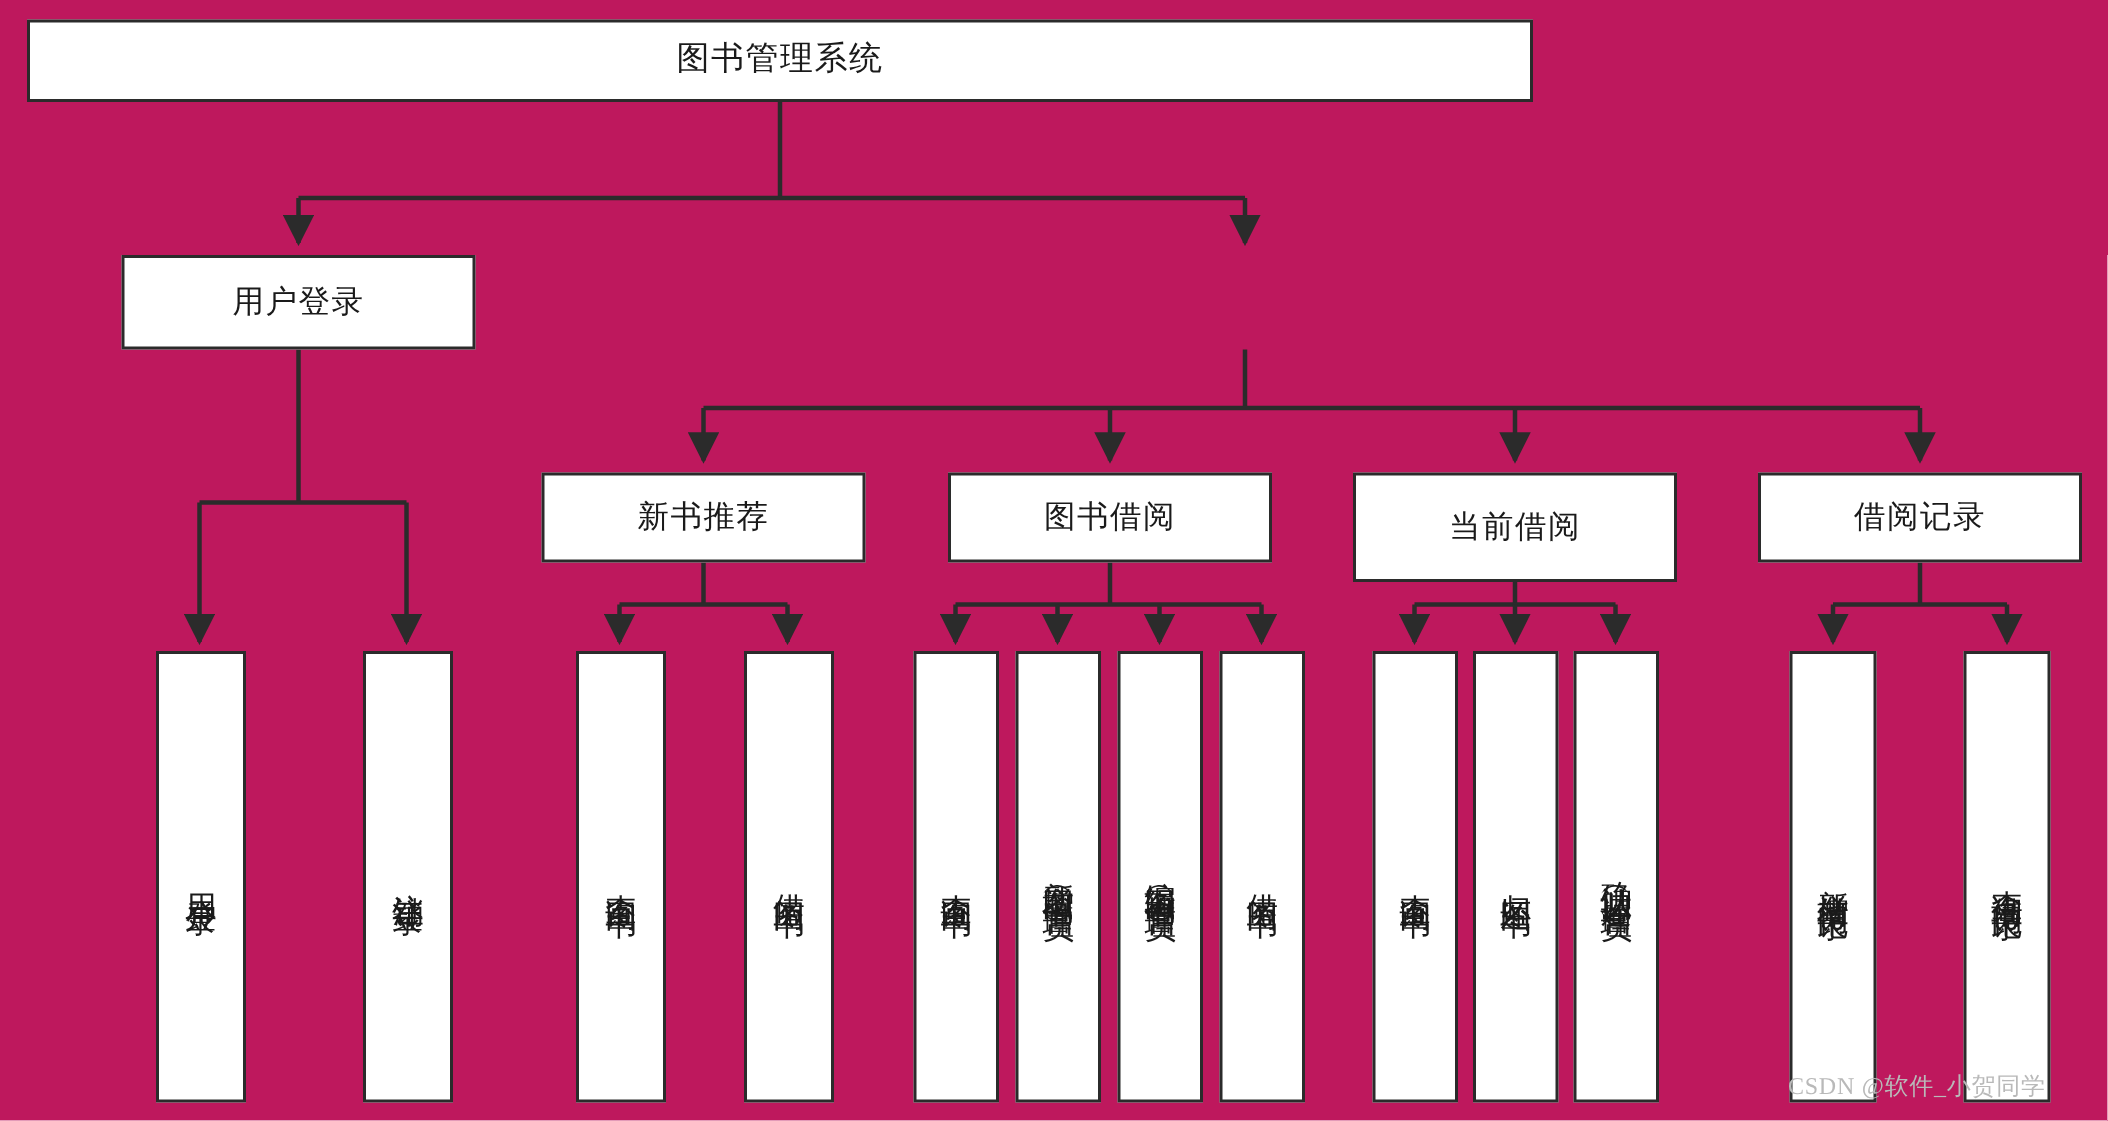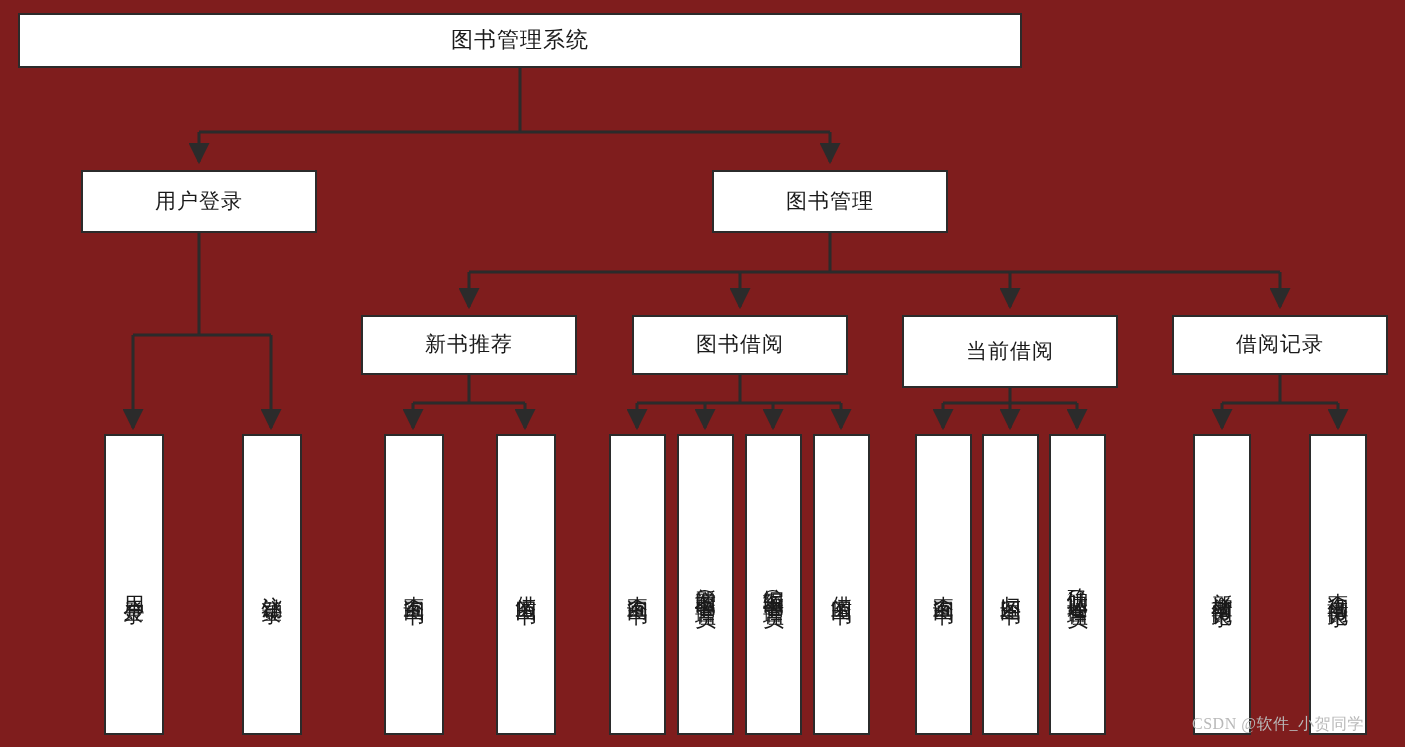"图书管理系统" #diagram-root { background: #7f1d1d -> #be185d }
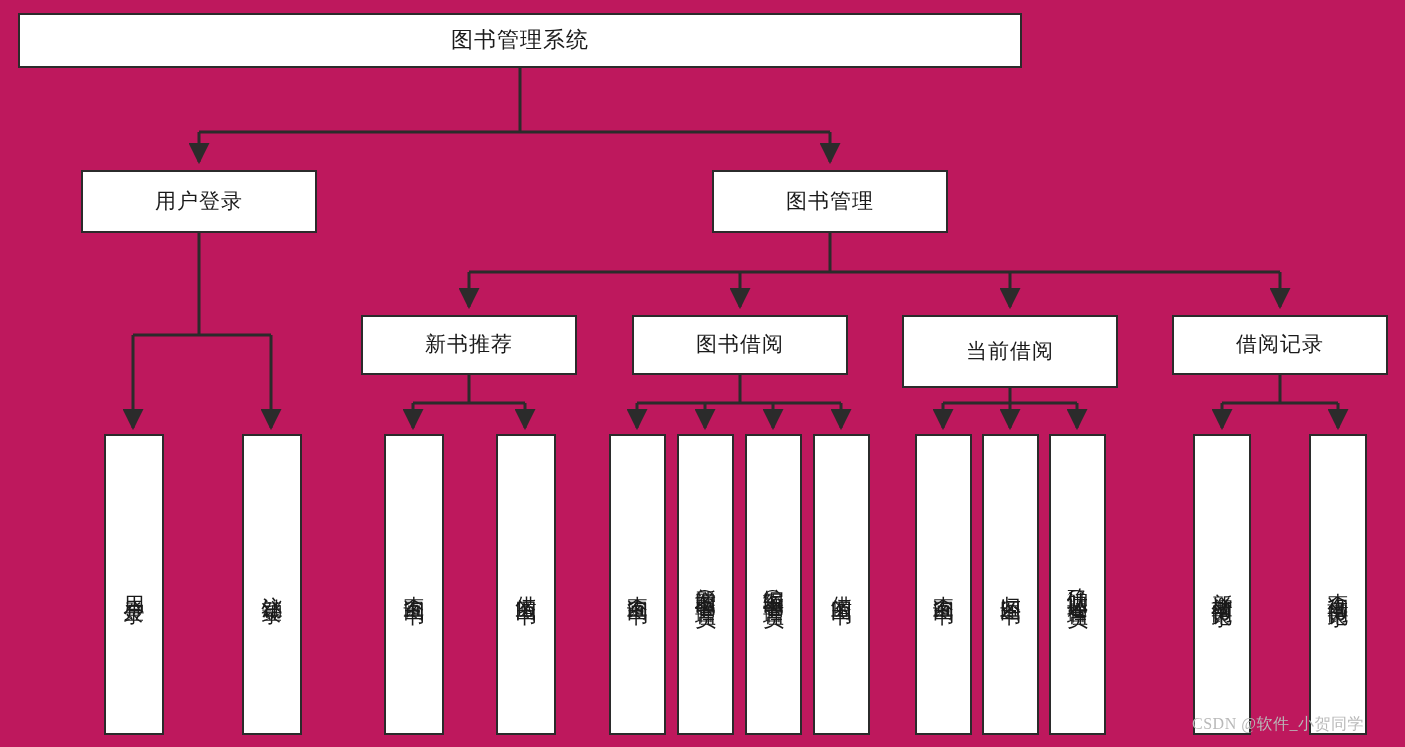"图书管理" div.node { html: <div> <span>图书管理</span> </div> -> none }
